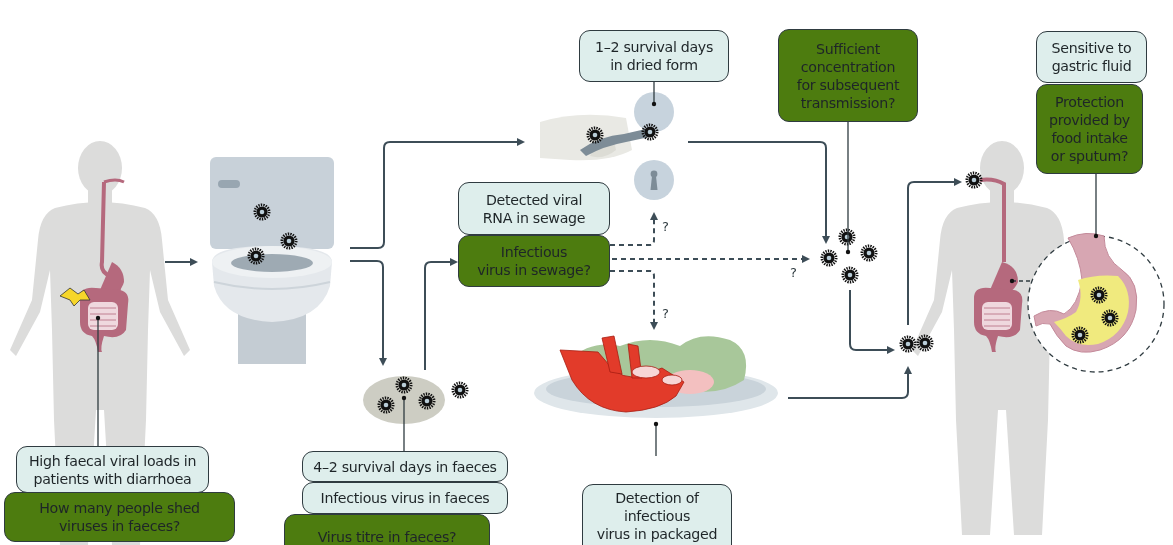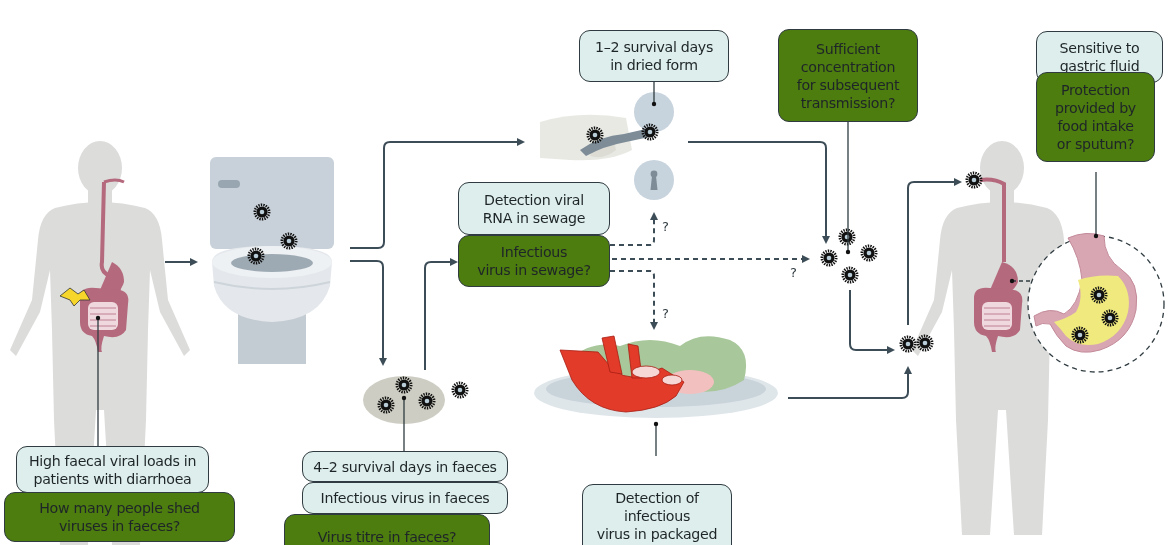"Sensitive to" div.box { width: 127px -> 111px }
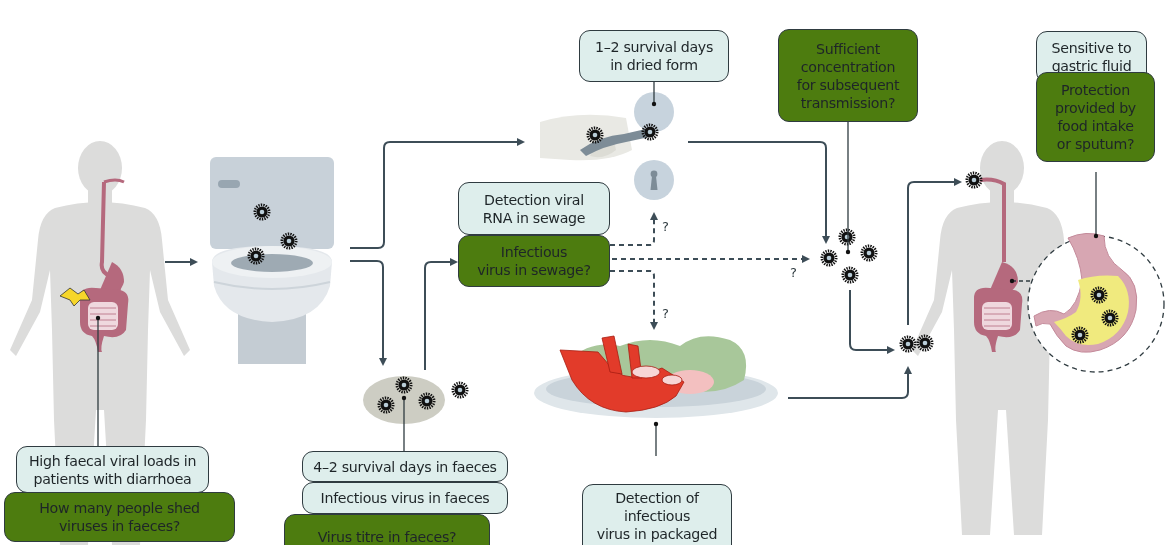"Protection" div.box { top: 72px -> 84px; width: 119px -> 107px }
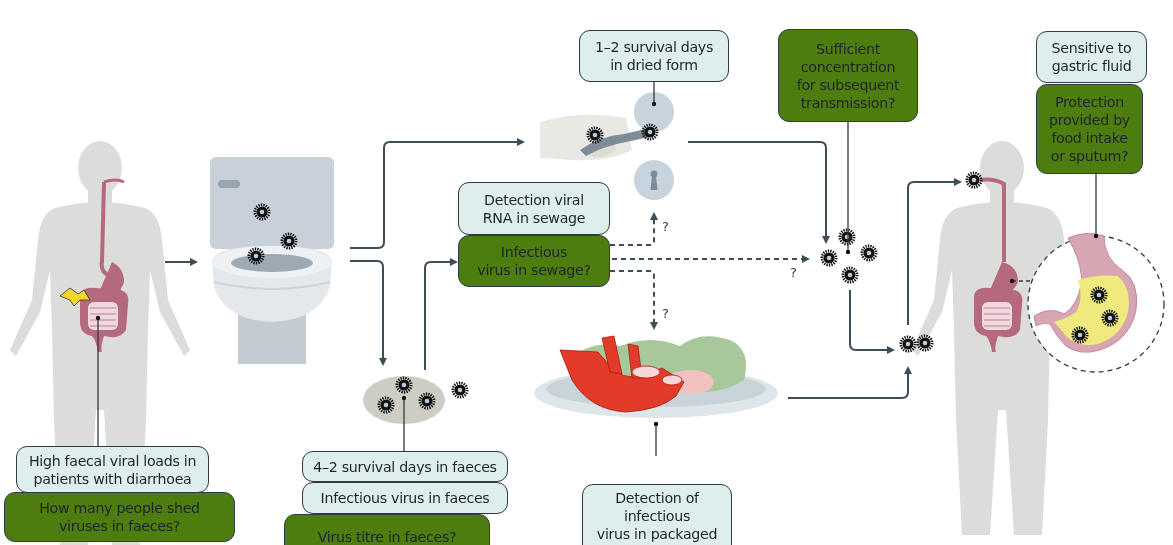"Detection viral" div.box { text: Detection -> Detected }
